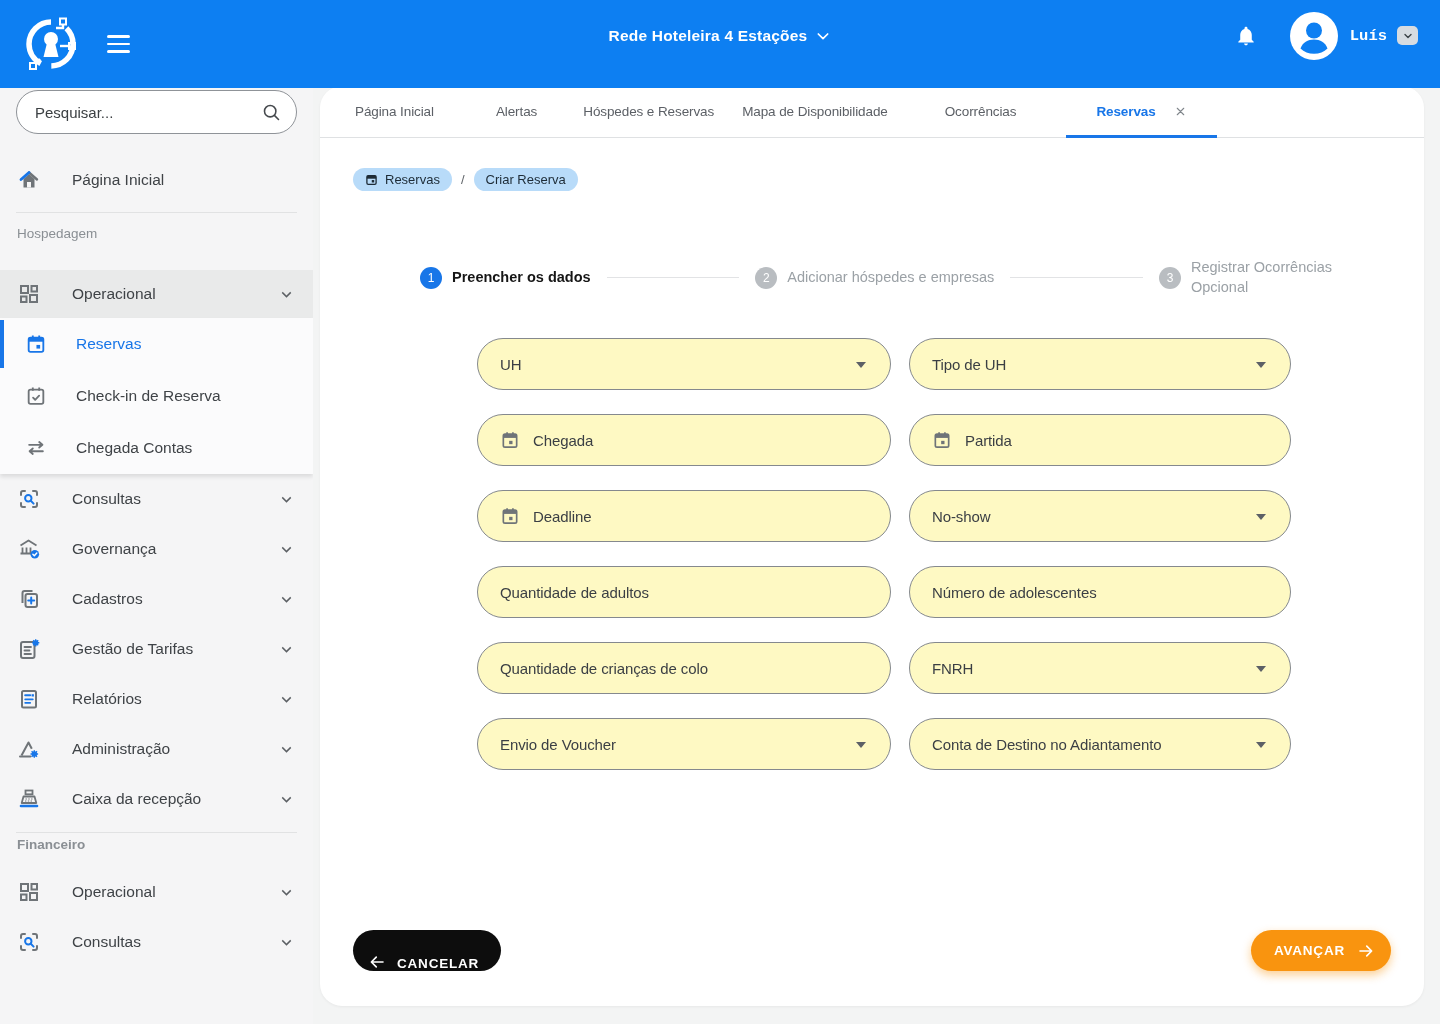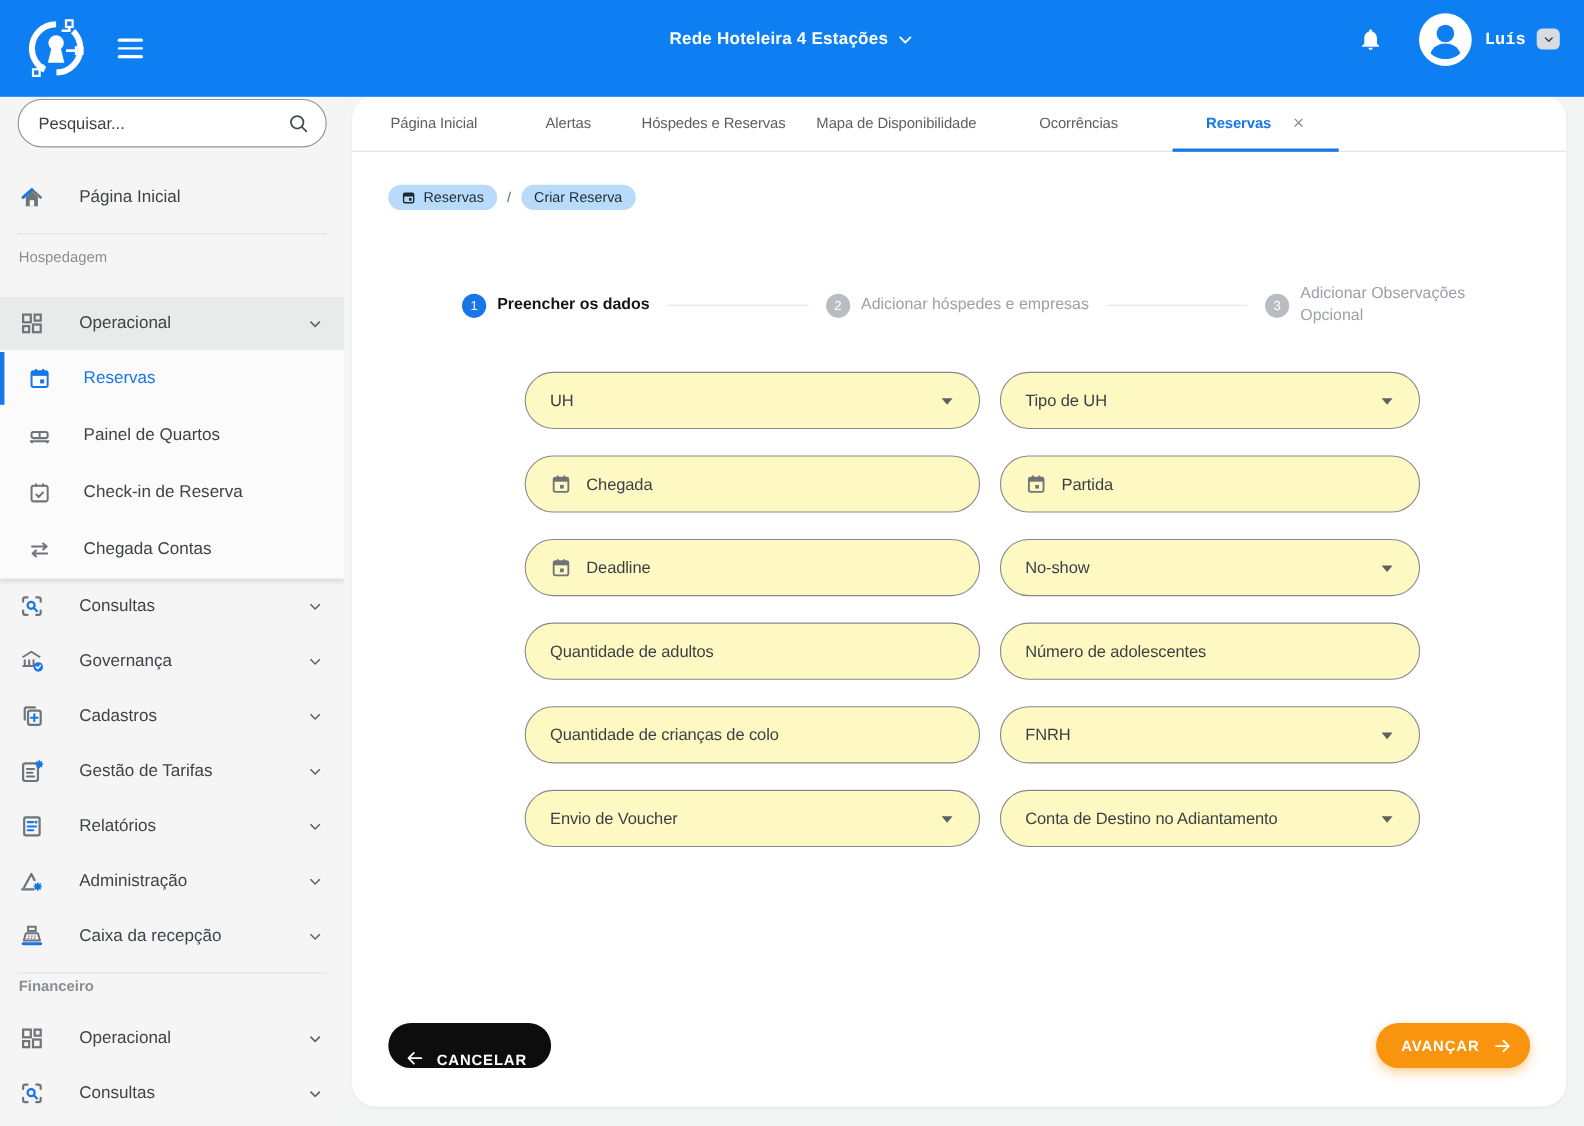"Adicionar Observações" span { text: Adicionar Observações -> Registrar Ocorrências }
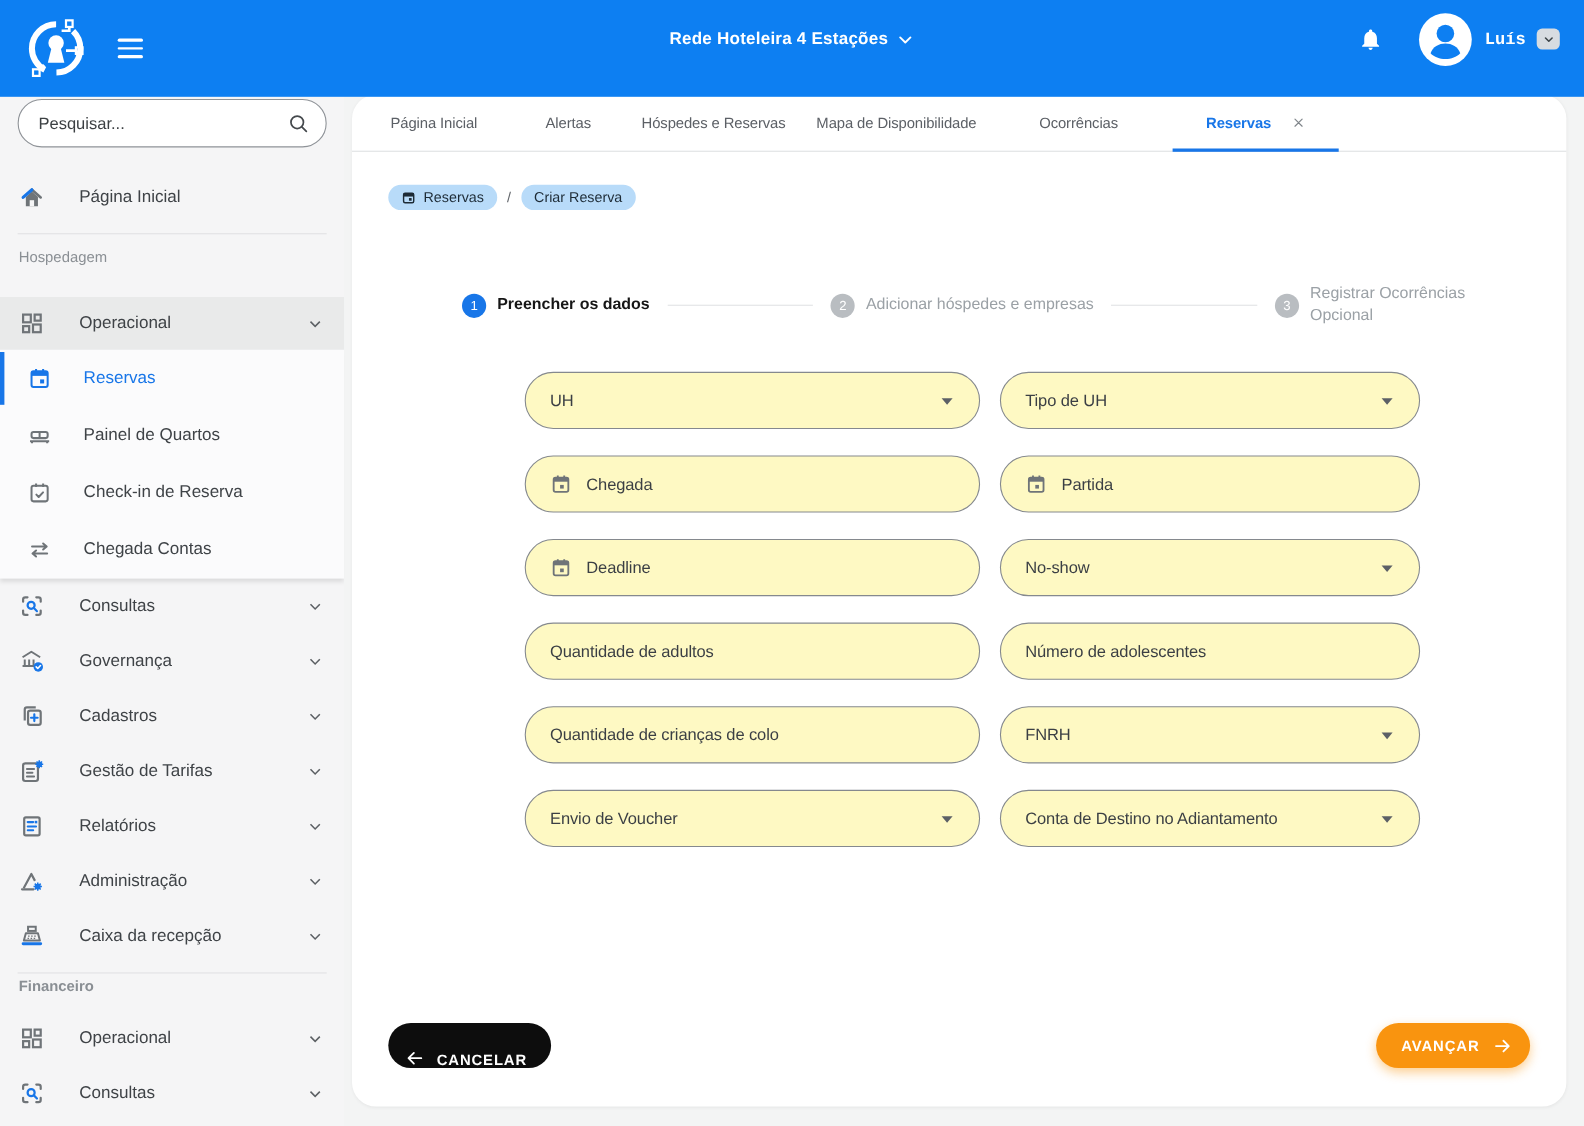"Painel de Quartos" div.sub-row { html: <div> <span> <svg> <rect></rect> <path></path> </svg> </span> <span>Painel de Quartos</span> </div> -> none }
